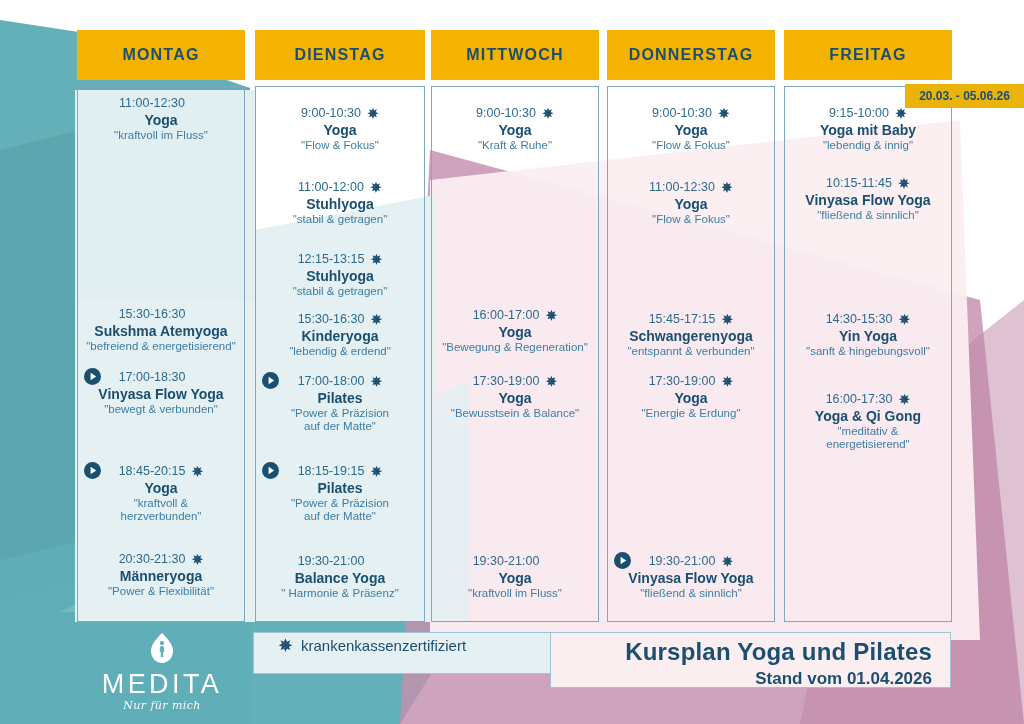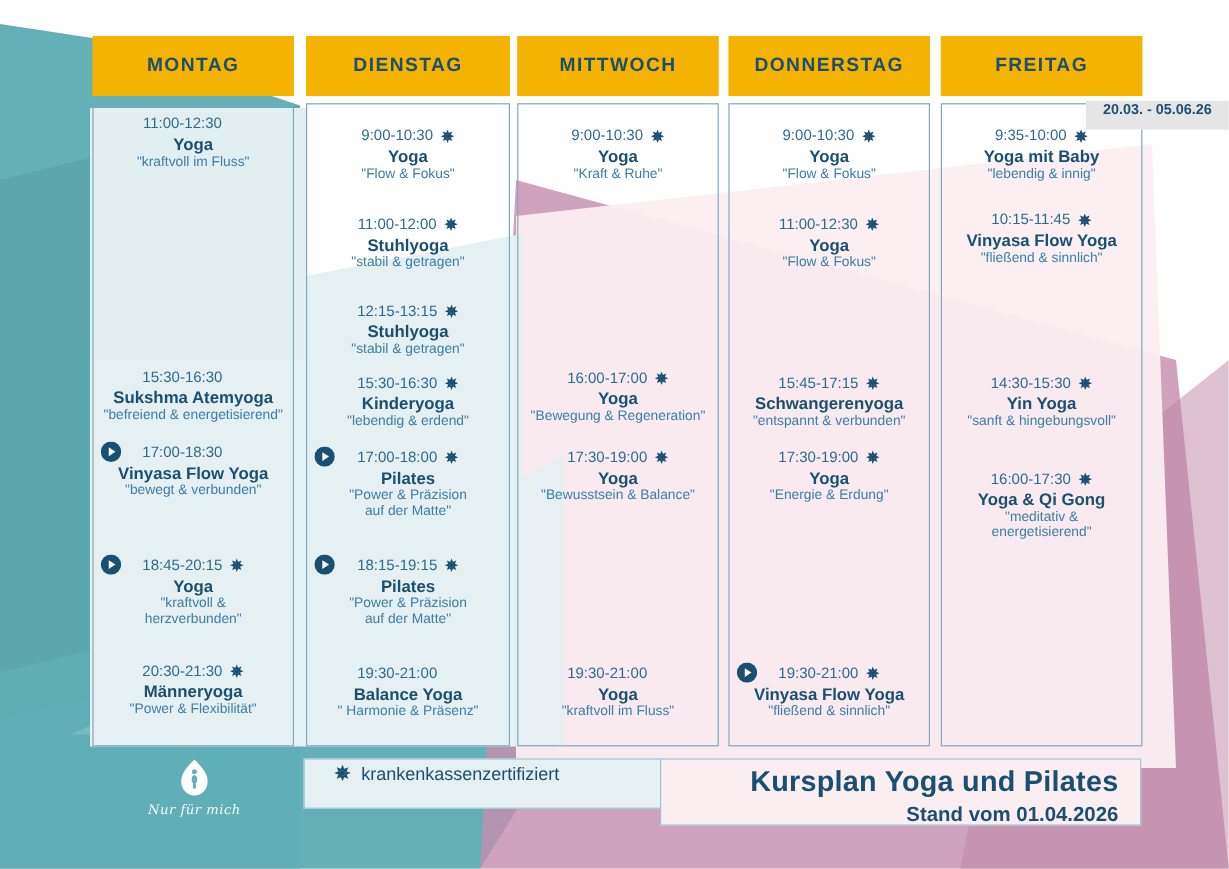"20.03. - 05.06.26" #datebadge { align-items: none -> center; background: #e5e5e5 -> #eab308 }
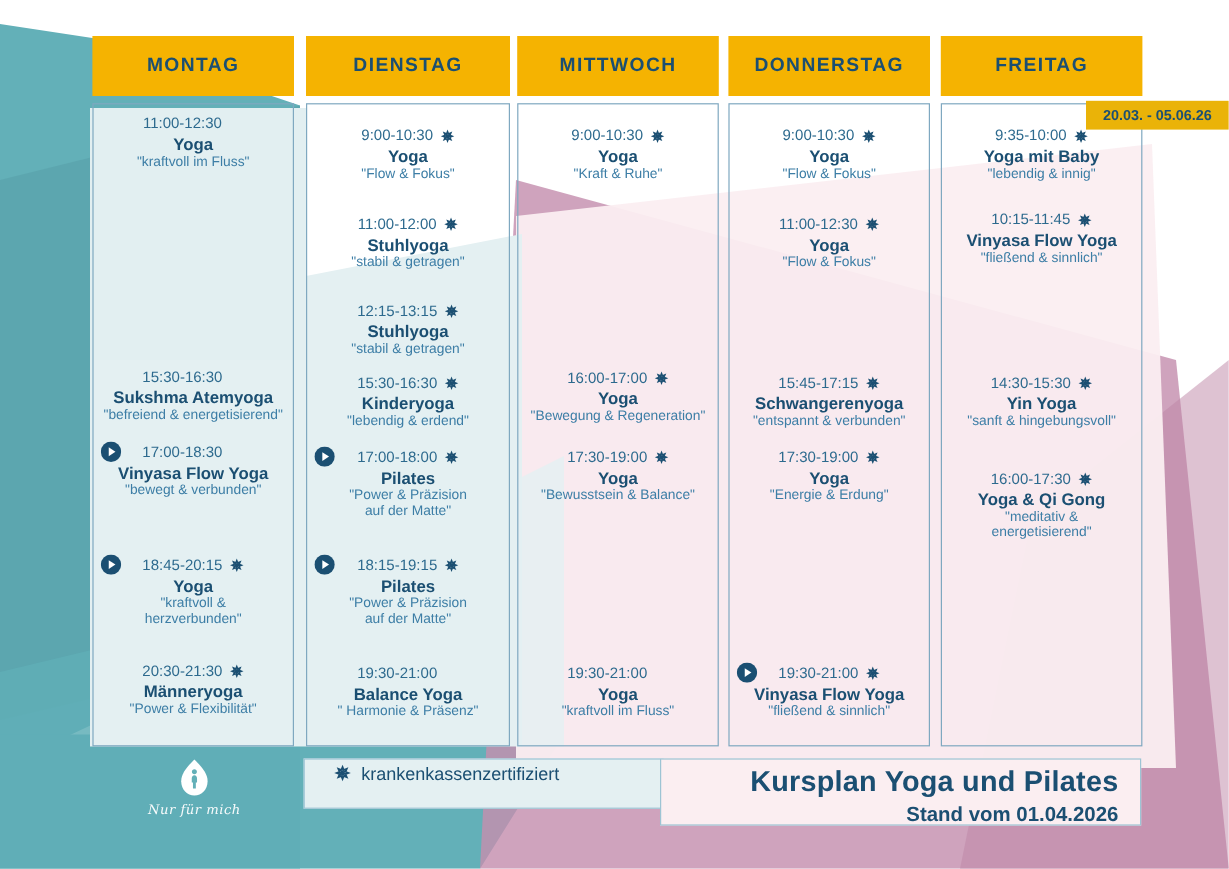"9:35-10:00" span.time { text: 9:35-10:00 -> 9:15-10:00 }
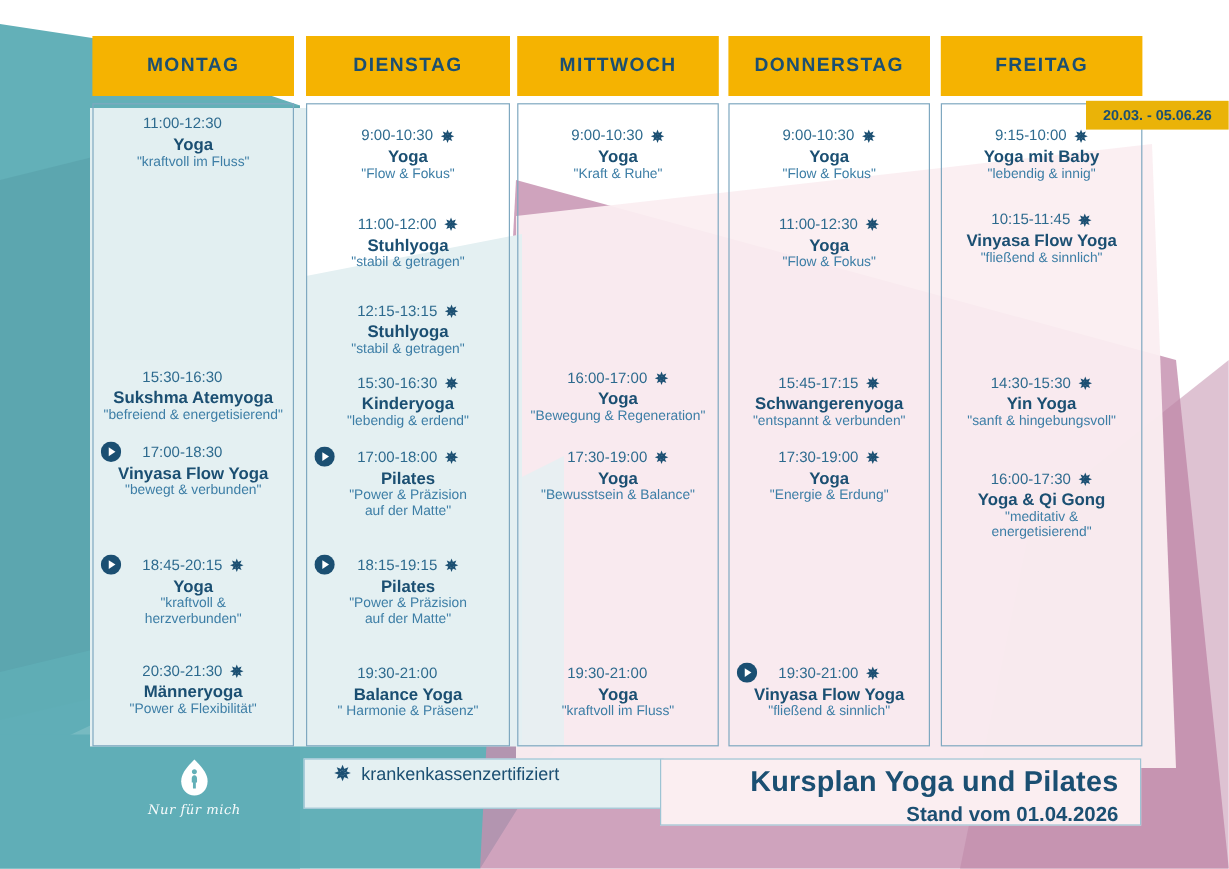"MEDITA" div.brand { html: none -> <div>MEDITA</div> }
